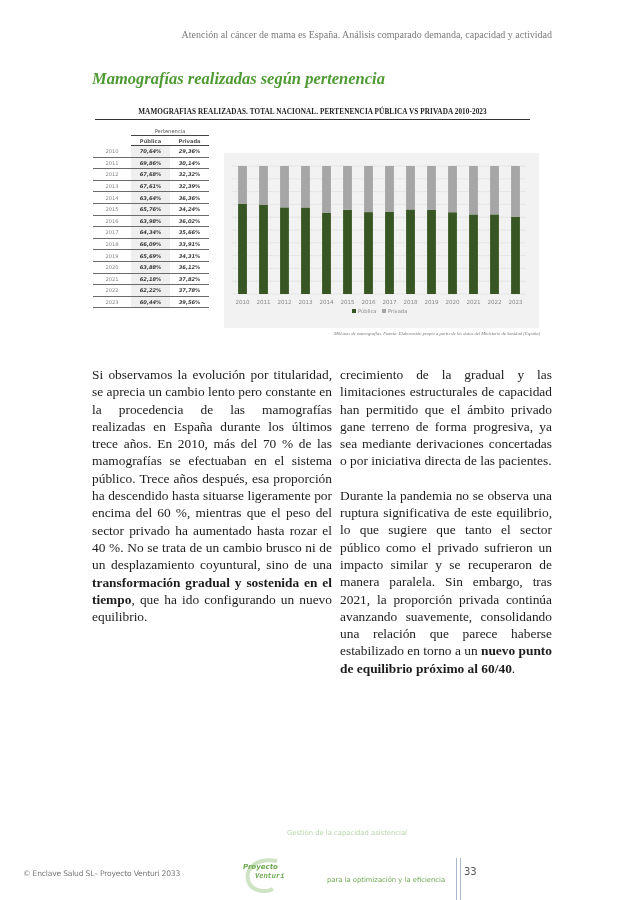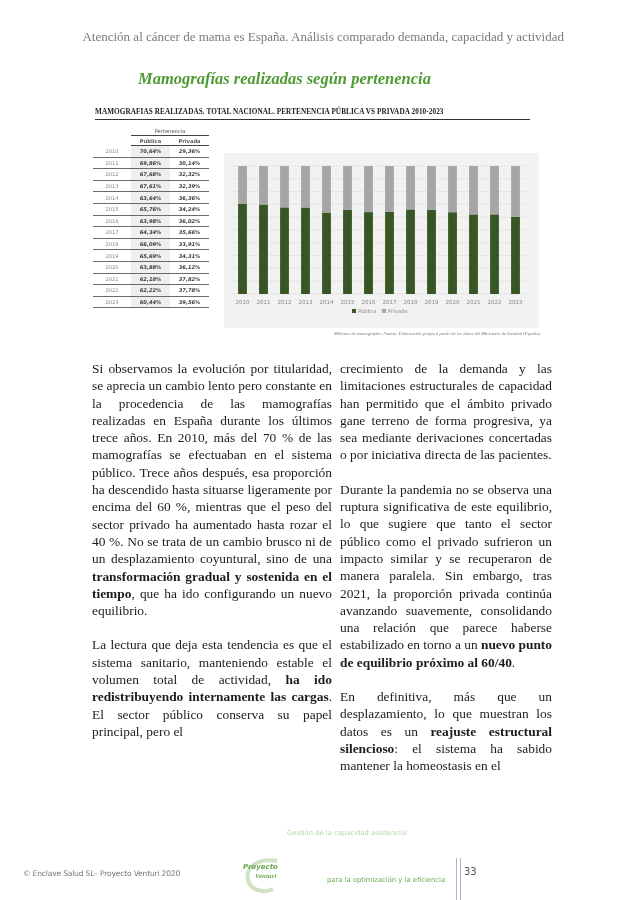"Atención al cáncer de mama" .running-head { font-size: 13px -> 10px; right: 76px -> 88px }
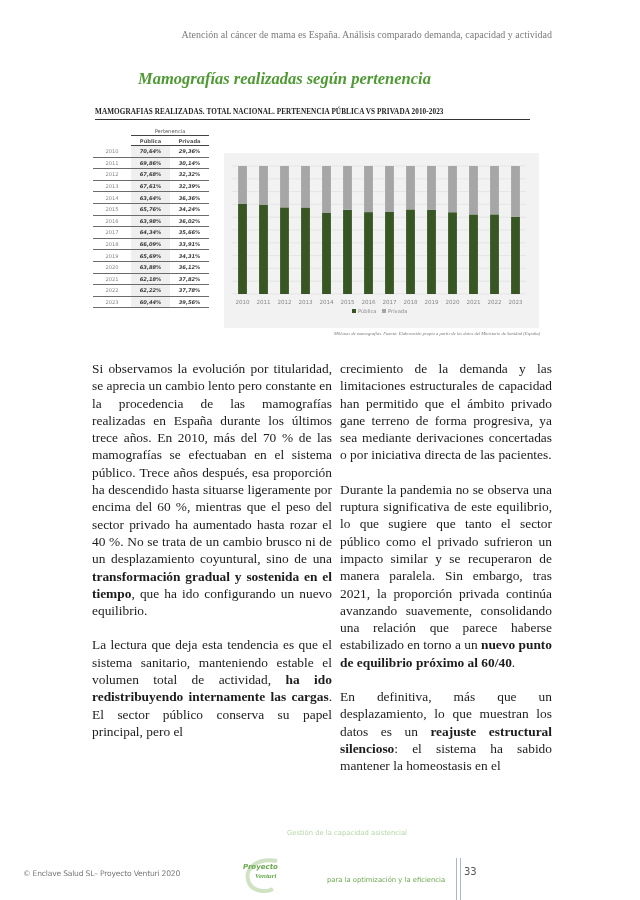"Mamografías realizadas según pertenencia" .section-title { margin-left: 46px -> none }
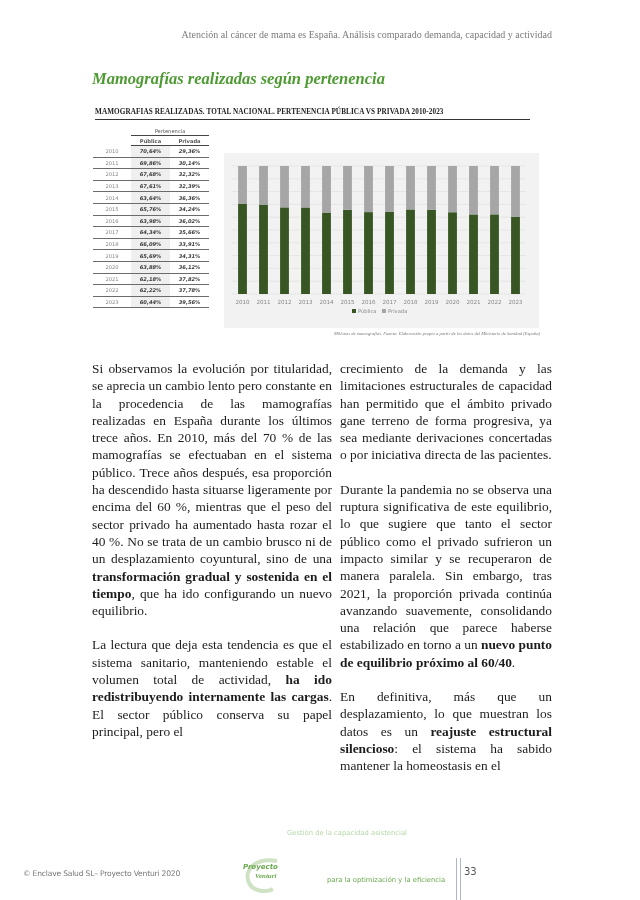"MAMOGRAFIAS REALIZADAS. TOTAL NACIONAL." .fig-title { text-align: none -> center }
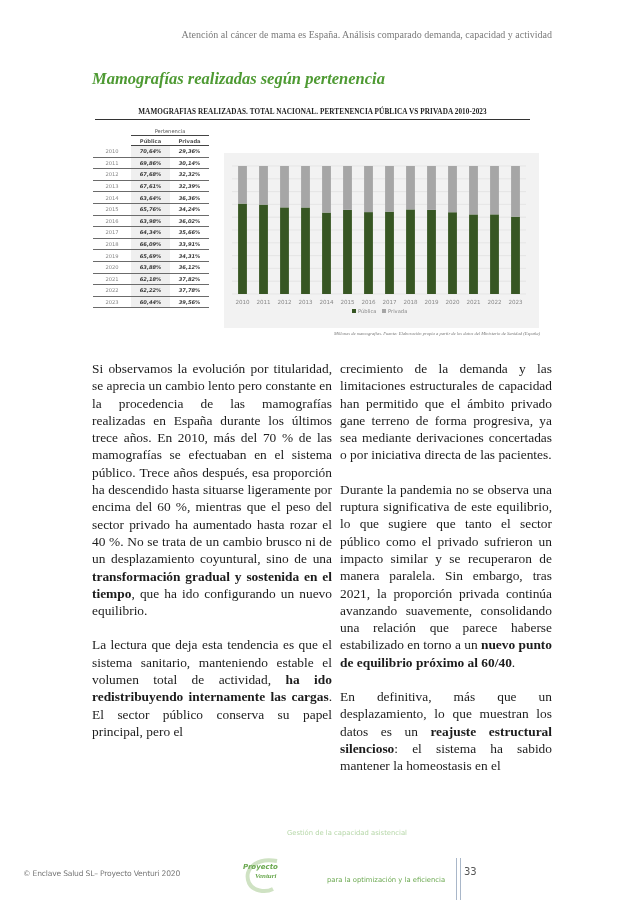"Si observamos la evolución por" .col p { margin: 6px 0 17px 0 -> 12px 0 17px 0 }
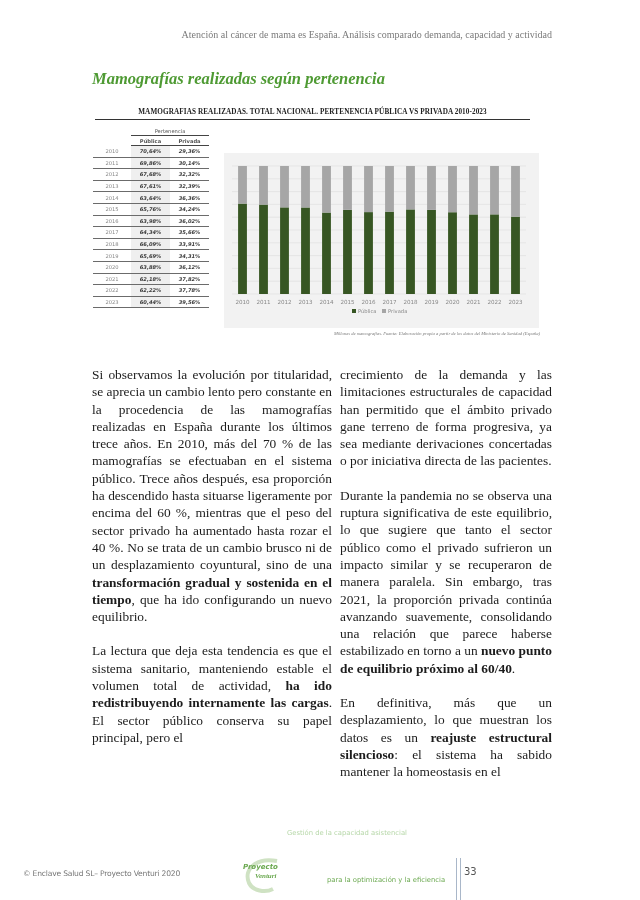"crecimiento de la demanda y" span { text: demanda -> gradual }
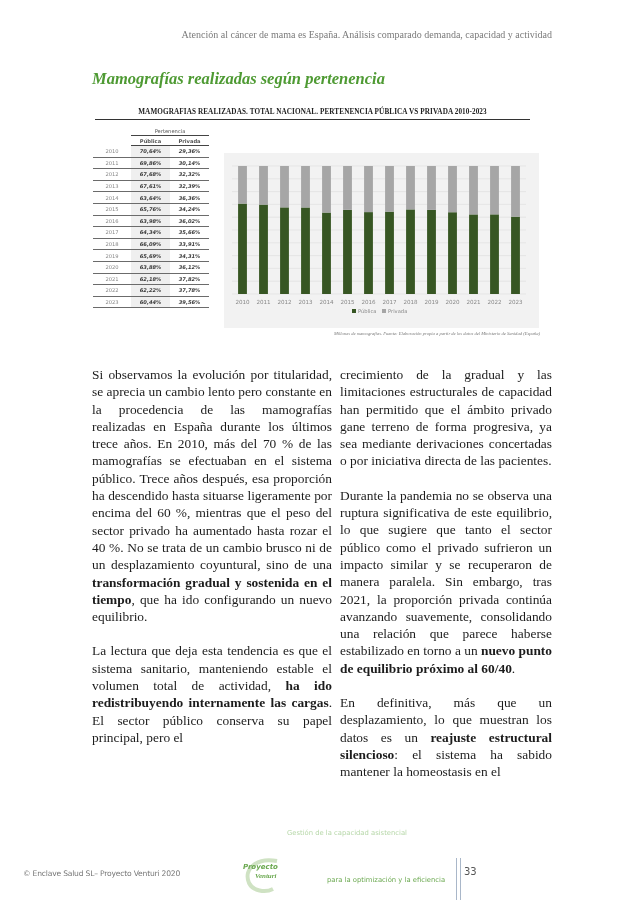"La lectura que deja esta" p { html: <p><span>La lectura que deja esta tendencia es que el sistema sanitario, manteniendo estable el volumen total de actividad, </span><b>ha ido redistribuyendo internamente las cargas</b><span>. El sector público conserva su papel principal, pero el</span></p> -> none }
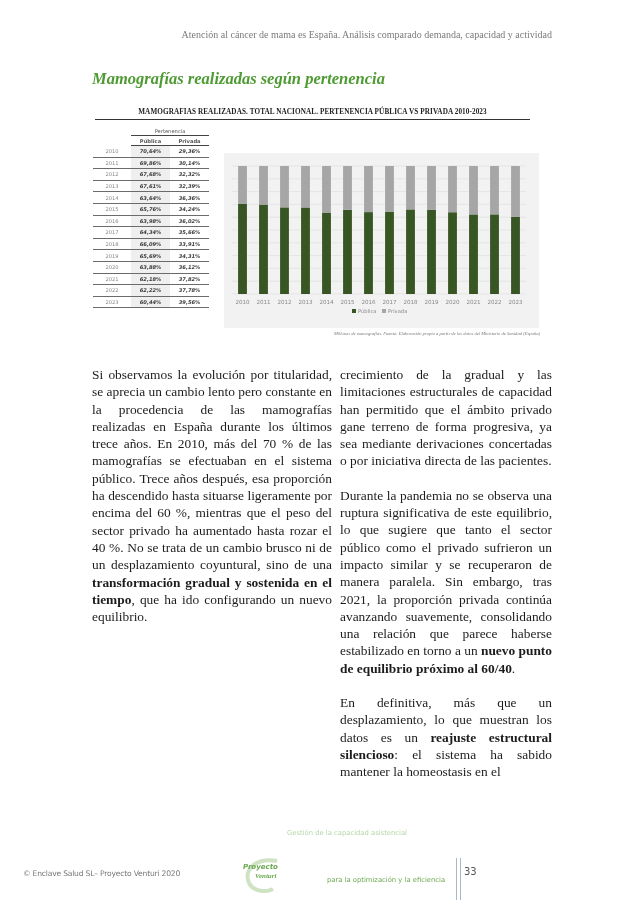"En definitiva, más que un" p { html: <p><span>En definitiva, más que un desplazamiento, lo que muestran los datos es un </span><b>reajuste estructural silencioso</b><span>: el sistema ha sabido mantener la homeostasis en el</span></p> -> none }
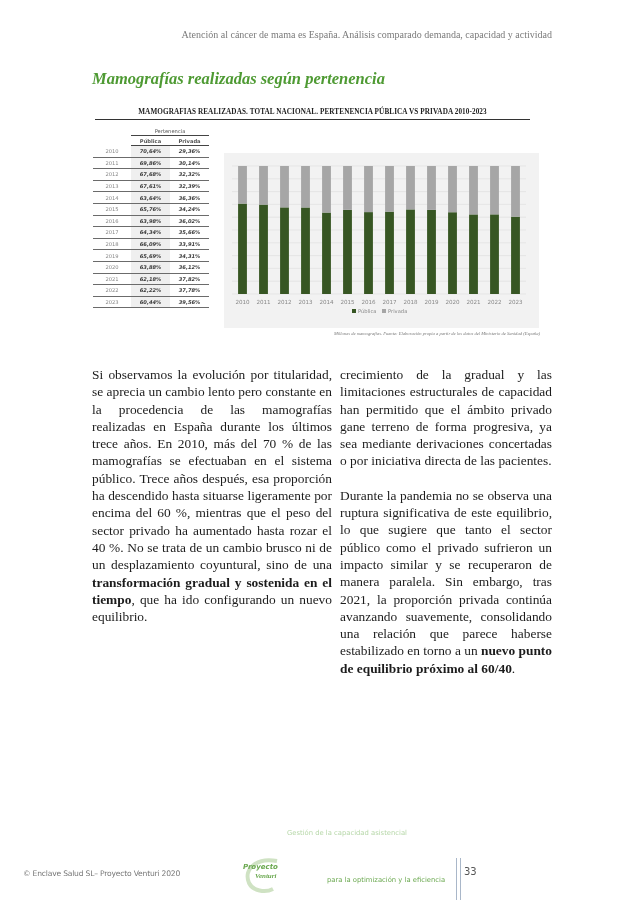"© Enclave Salud SL– Proyecto" div.footer-left { text: 2020 -> 2033 }
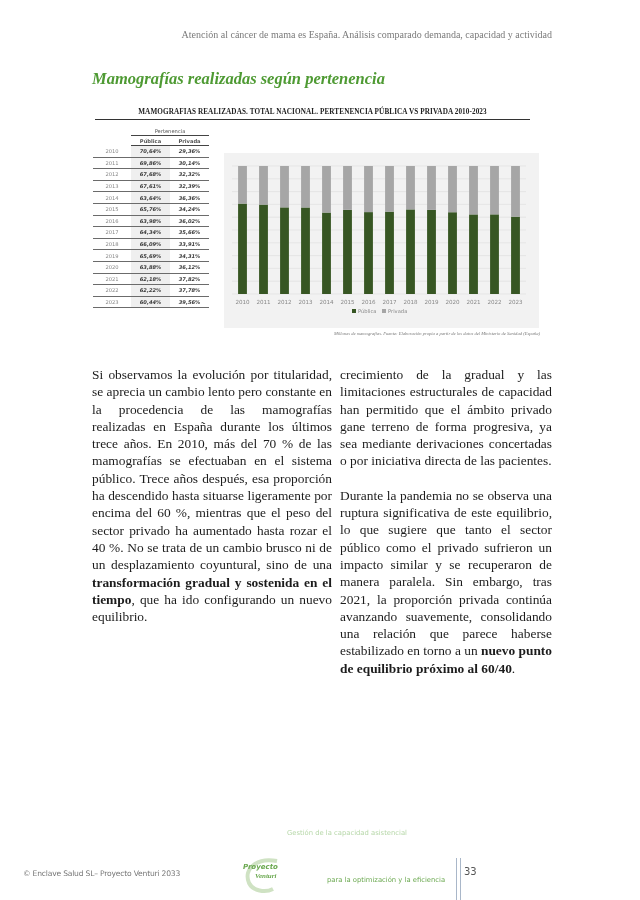"Venturi" .logo-word2 { font-family: Liberation Serif, serif -> Liberation Mono, monospace }
